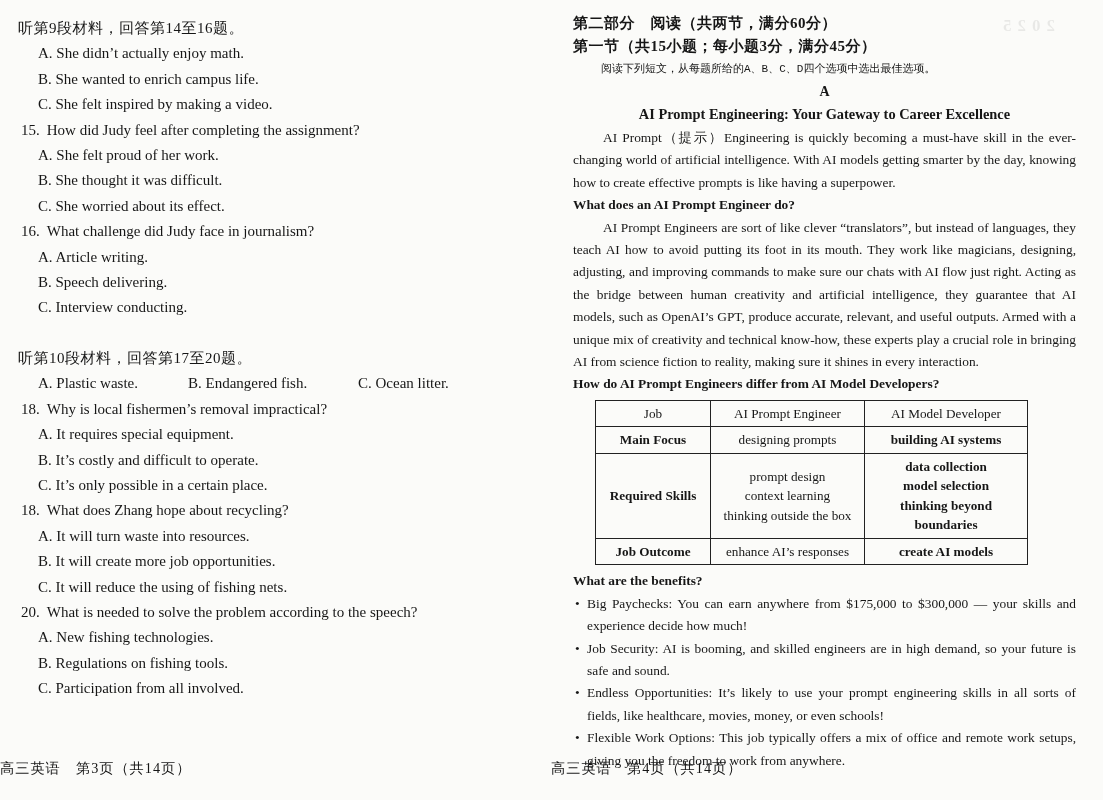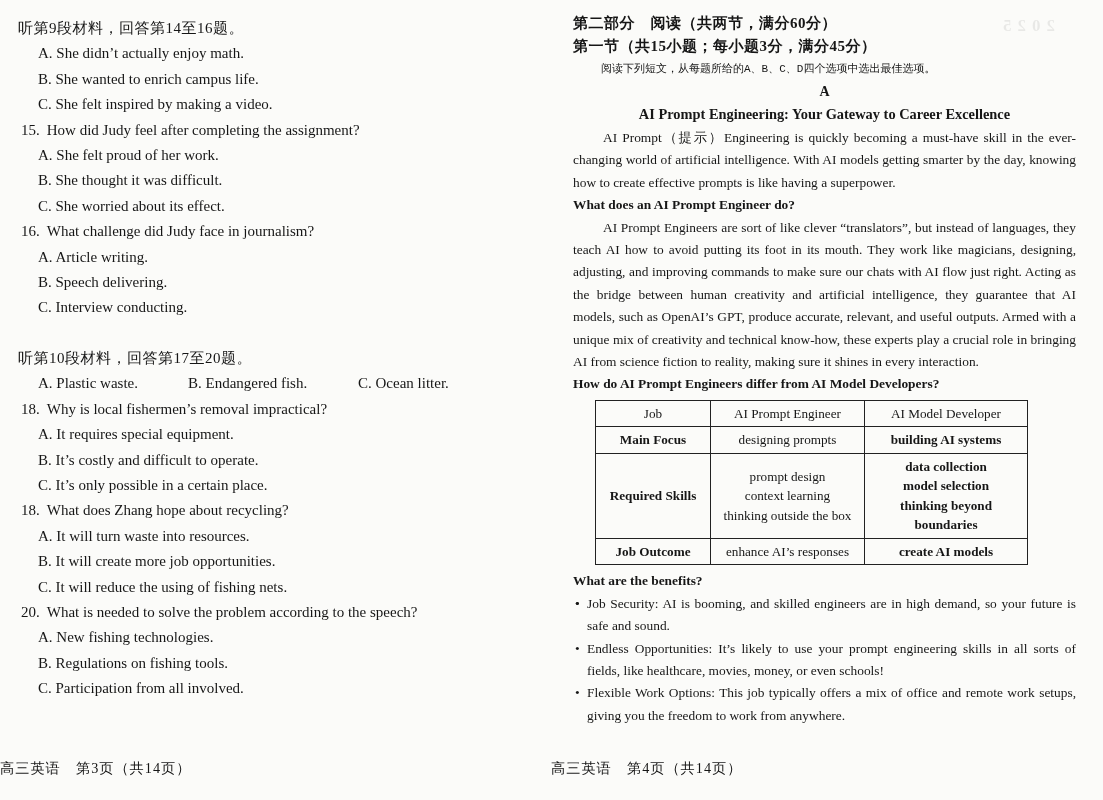"Big Paychecks: You can earn" span { html: none -> <span>Big Paychecks: You can earn anywhere from $175,000 to $300,000 — your skills and experience decide how much!</span> }
